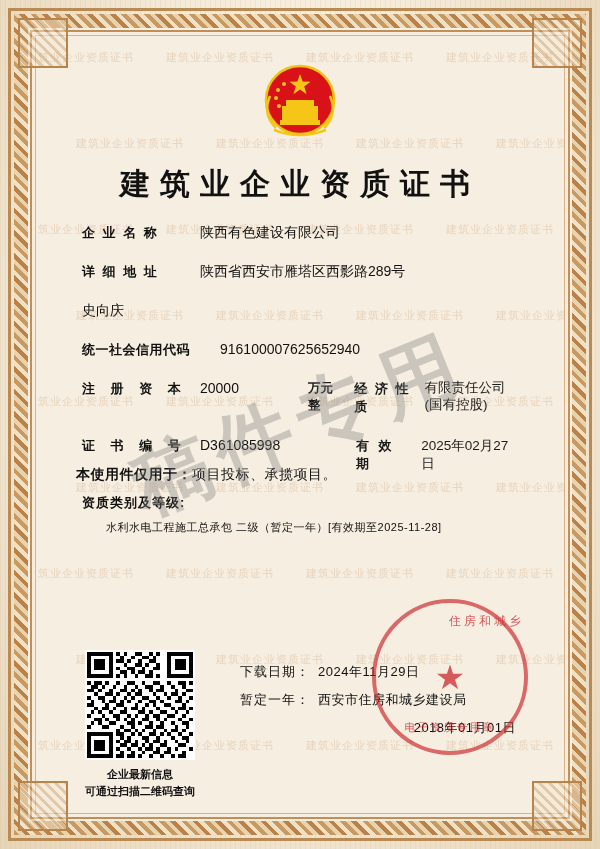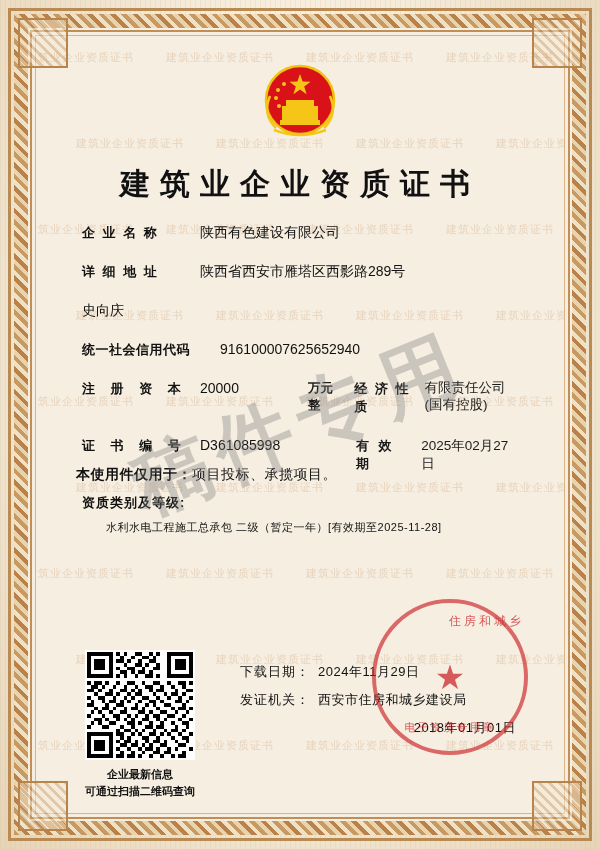"发证机关：" div.mlab { text: 发证机关 -> 暂定一年 }
